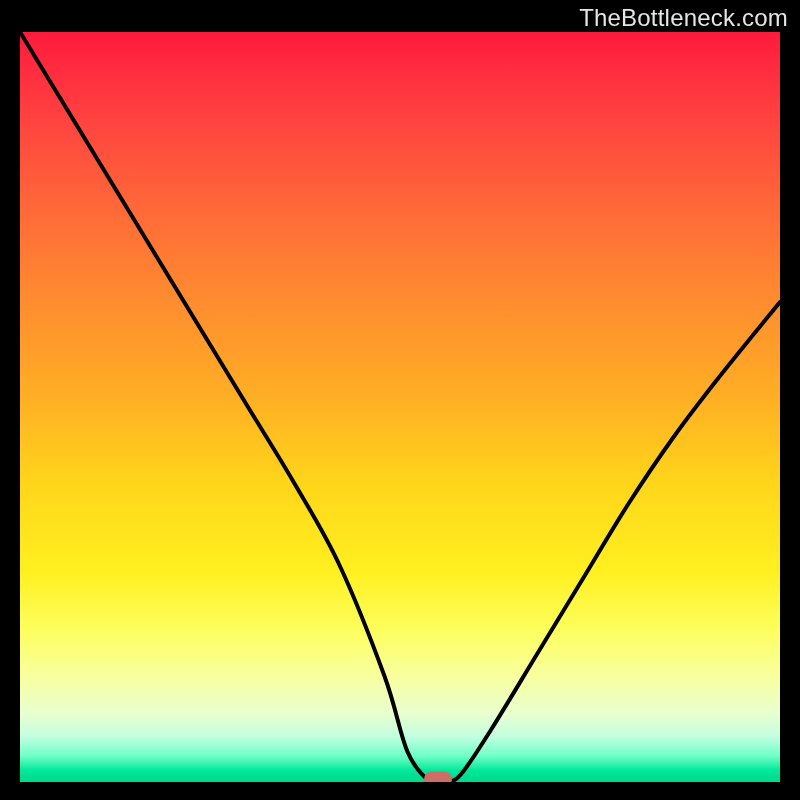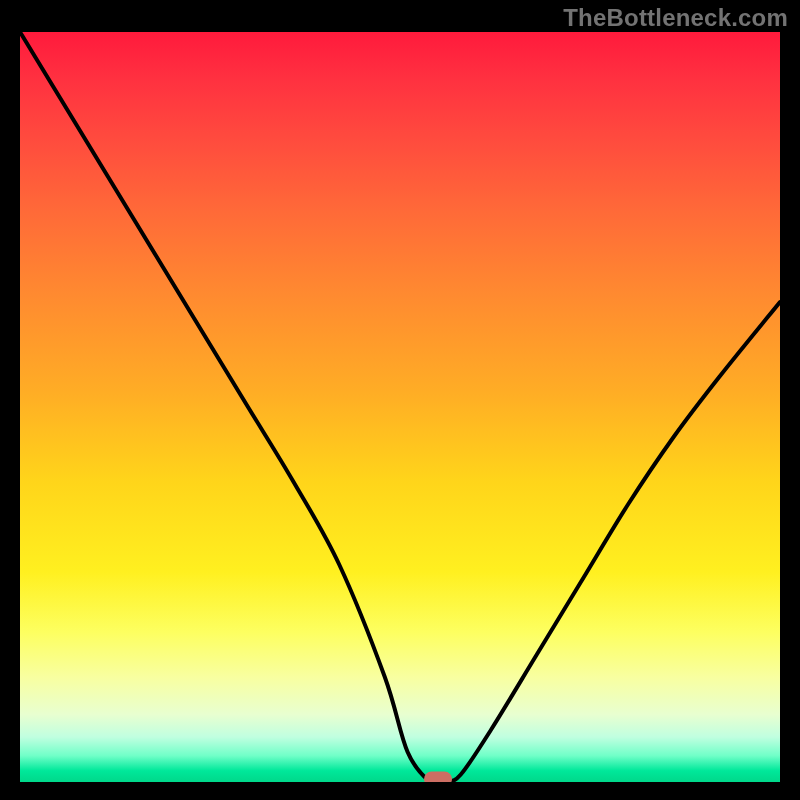"TheBottleneck.com" .watermark { color: #737373 -> #e5e5e5; font-weight: 700 -> 400 }
